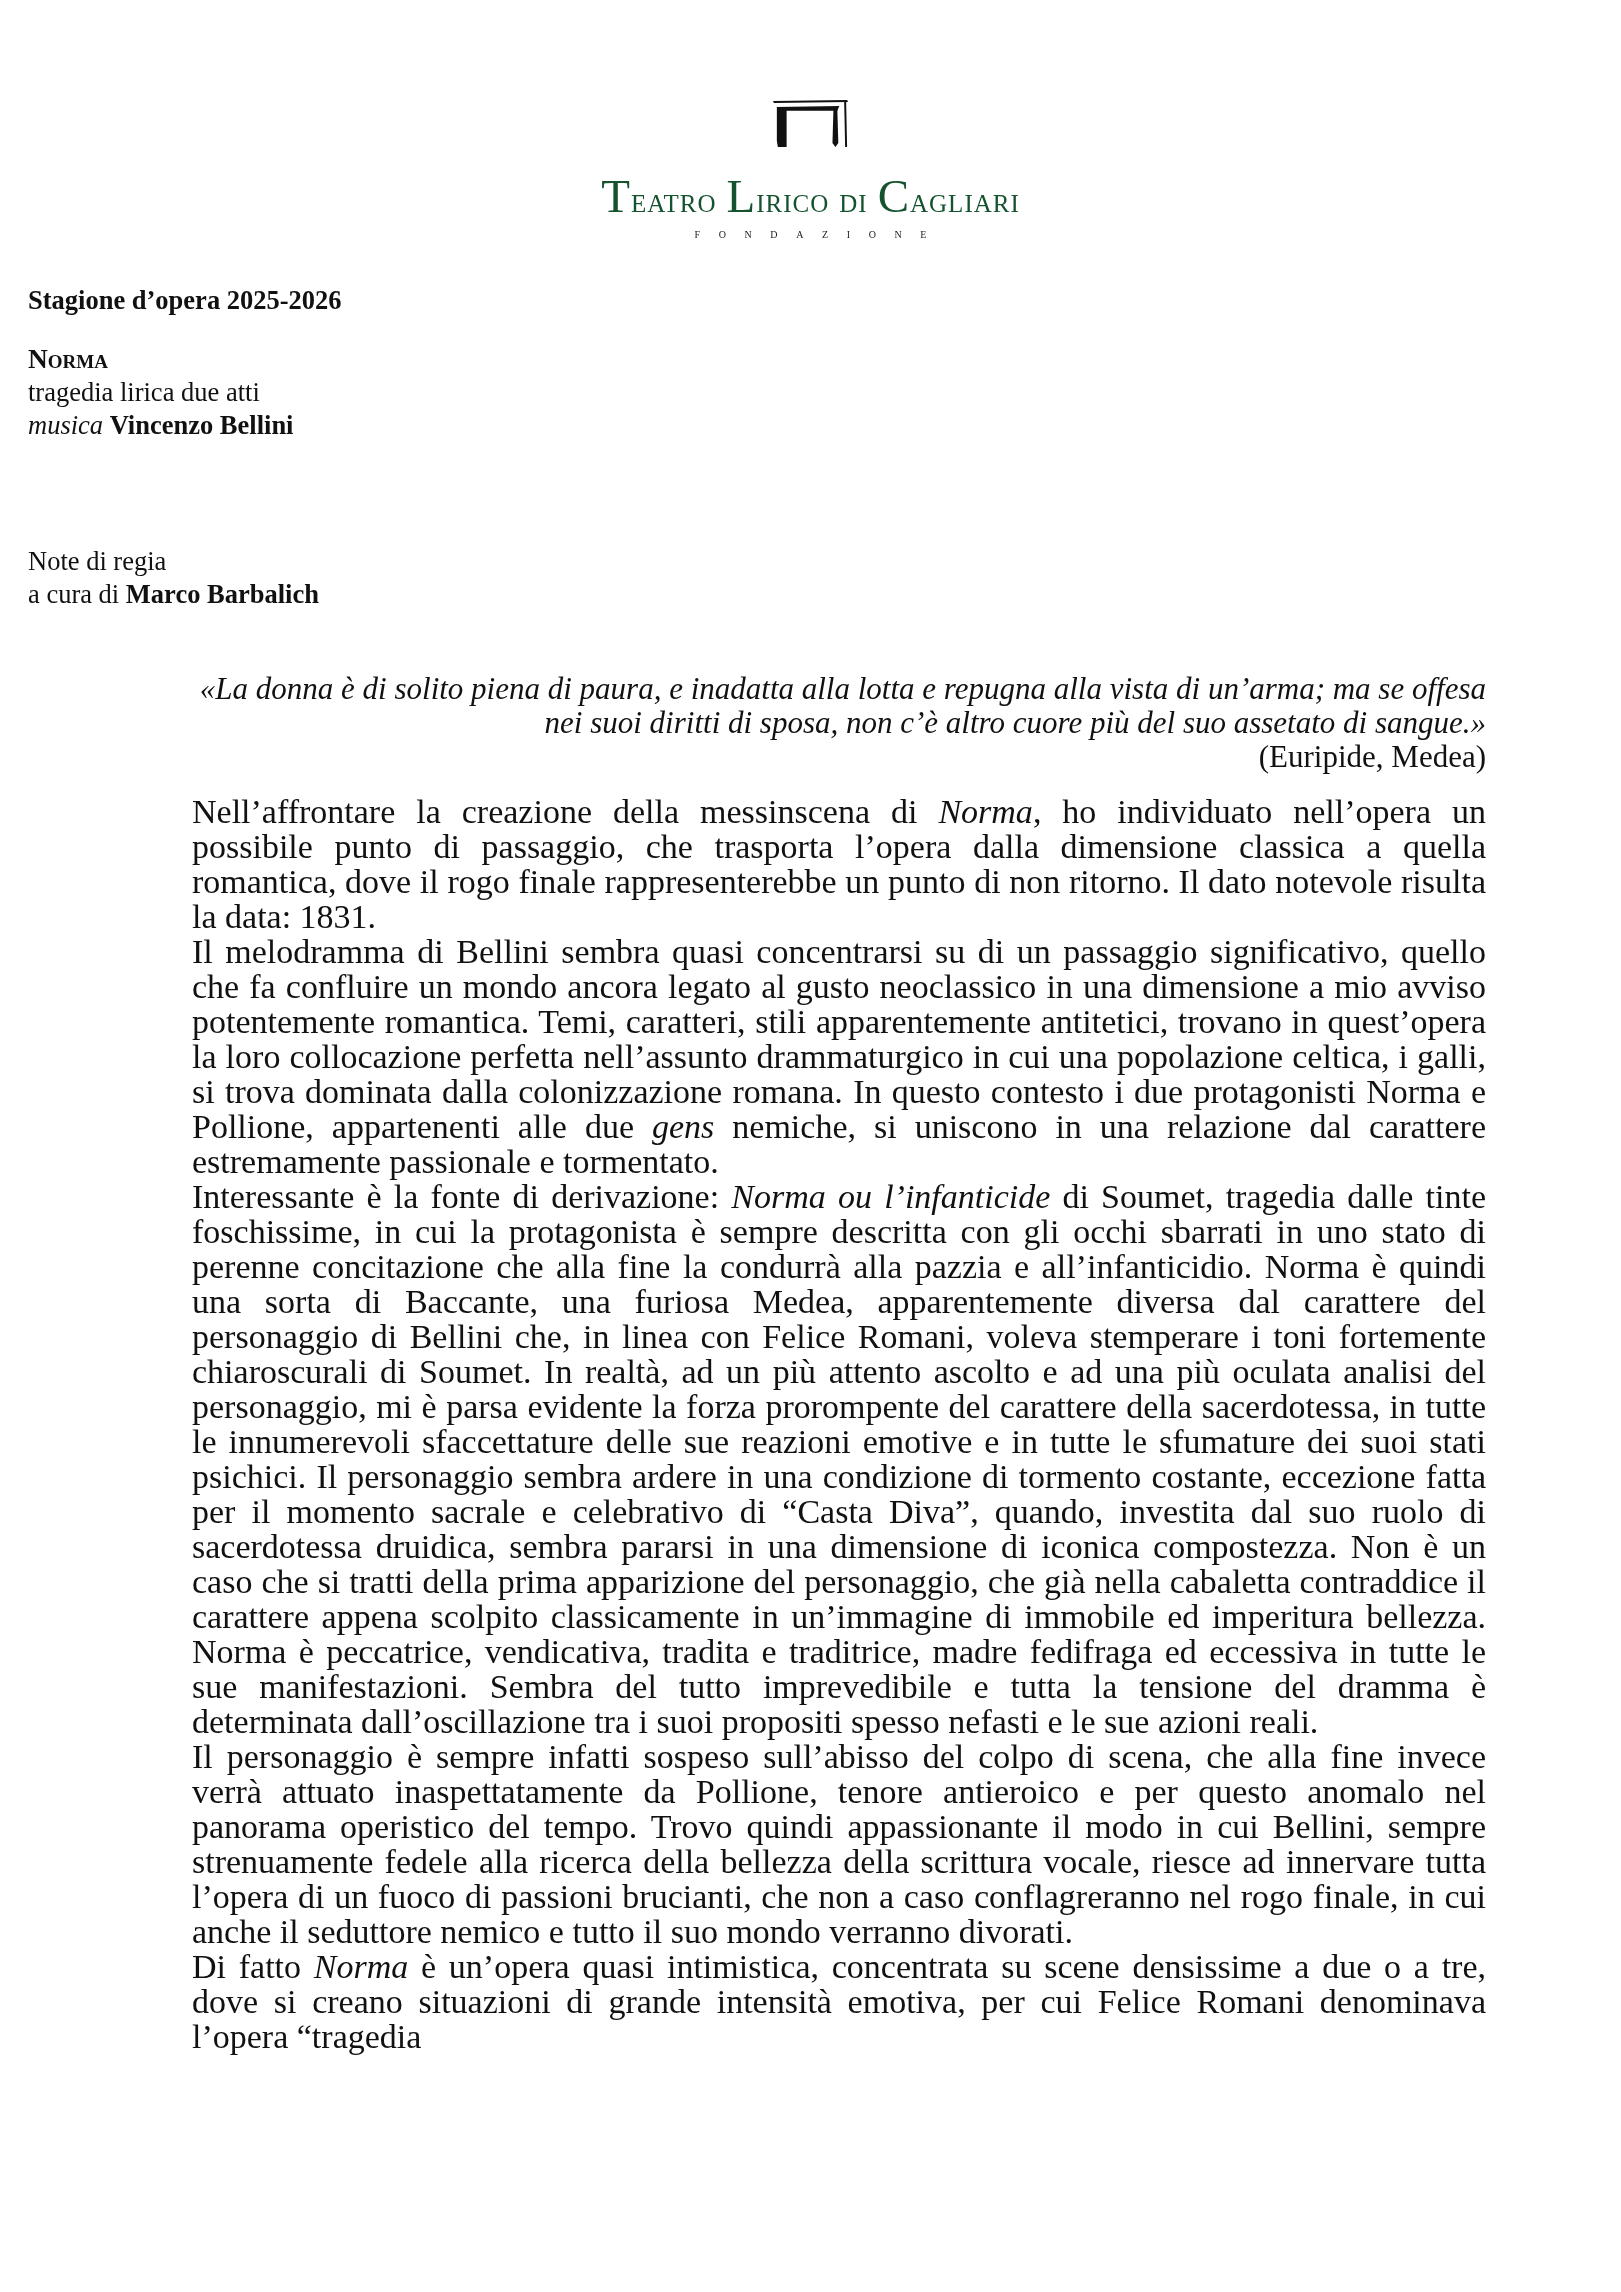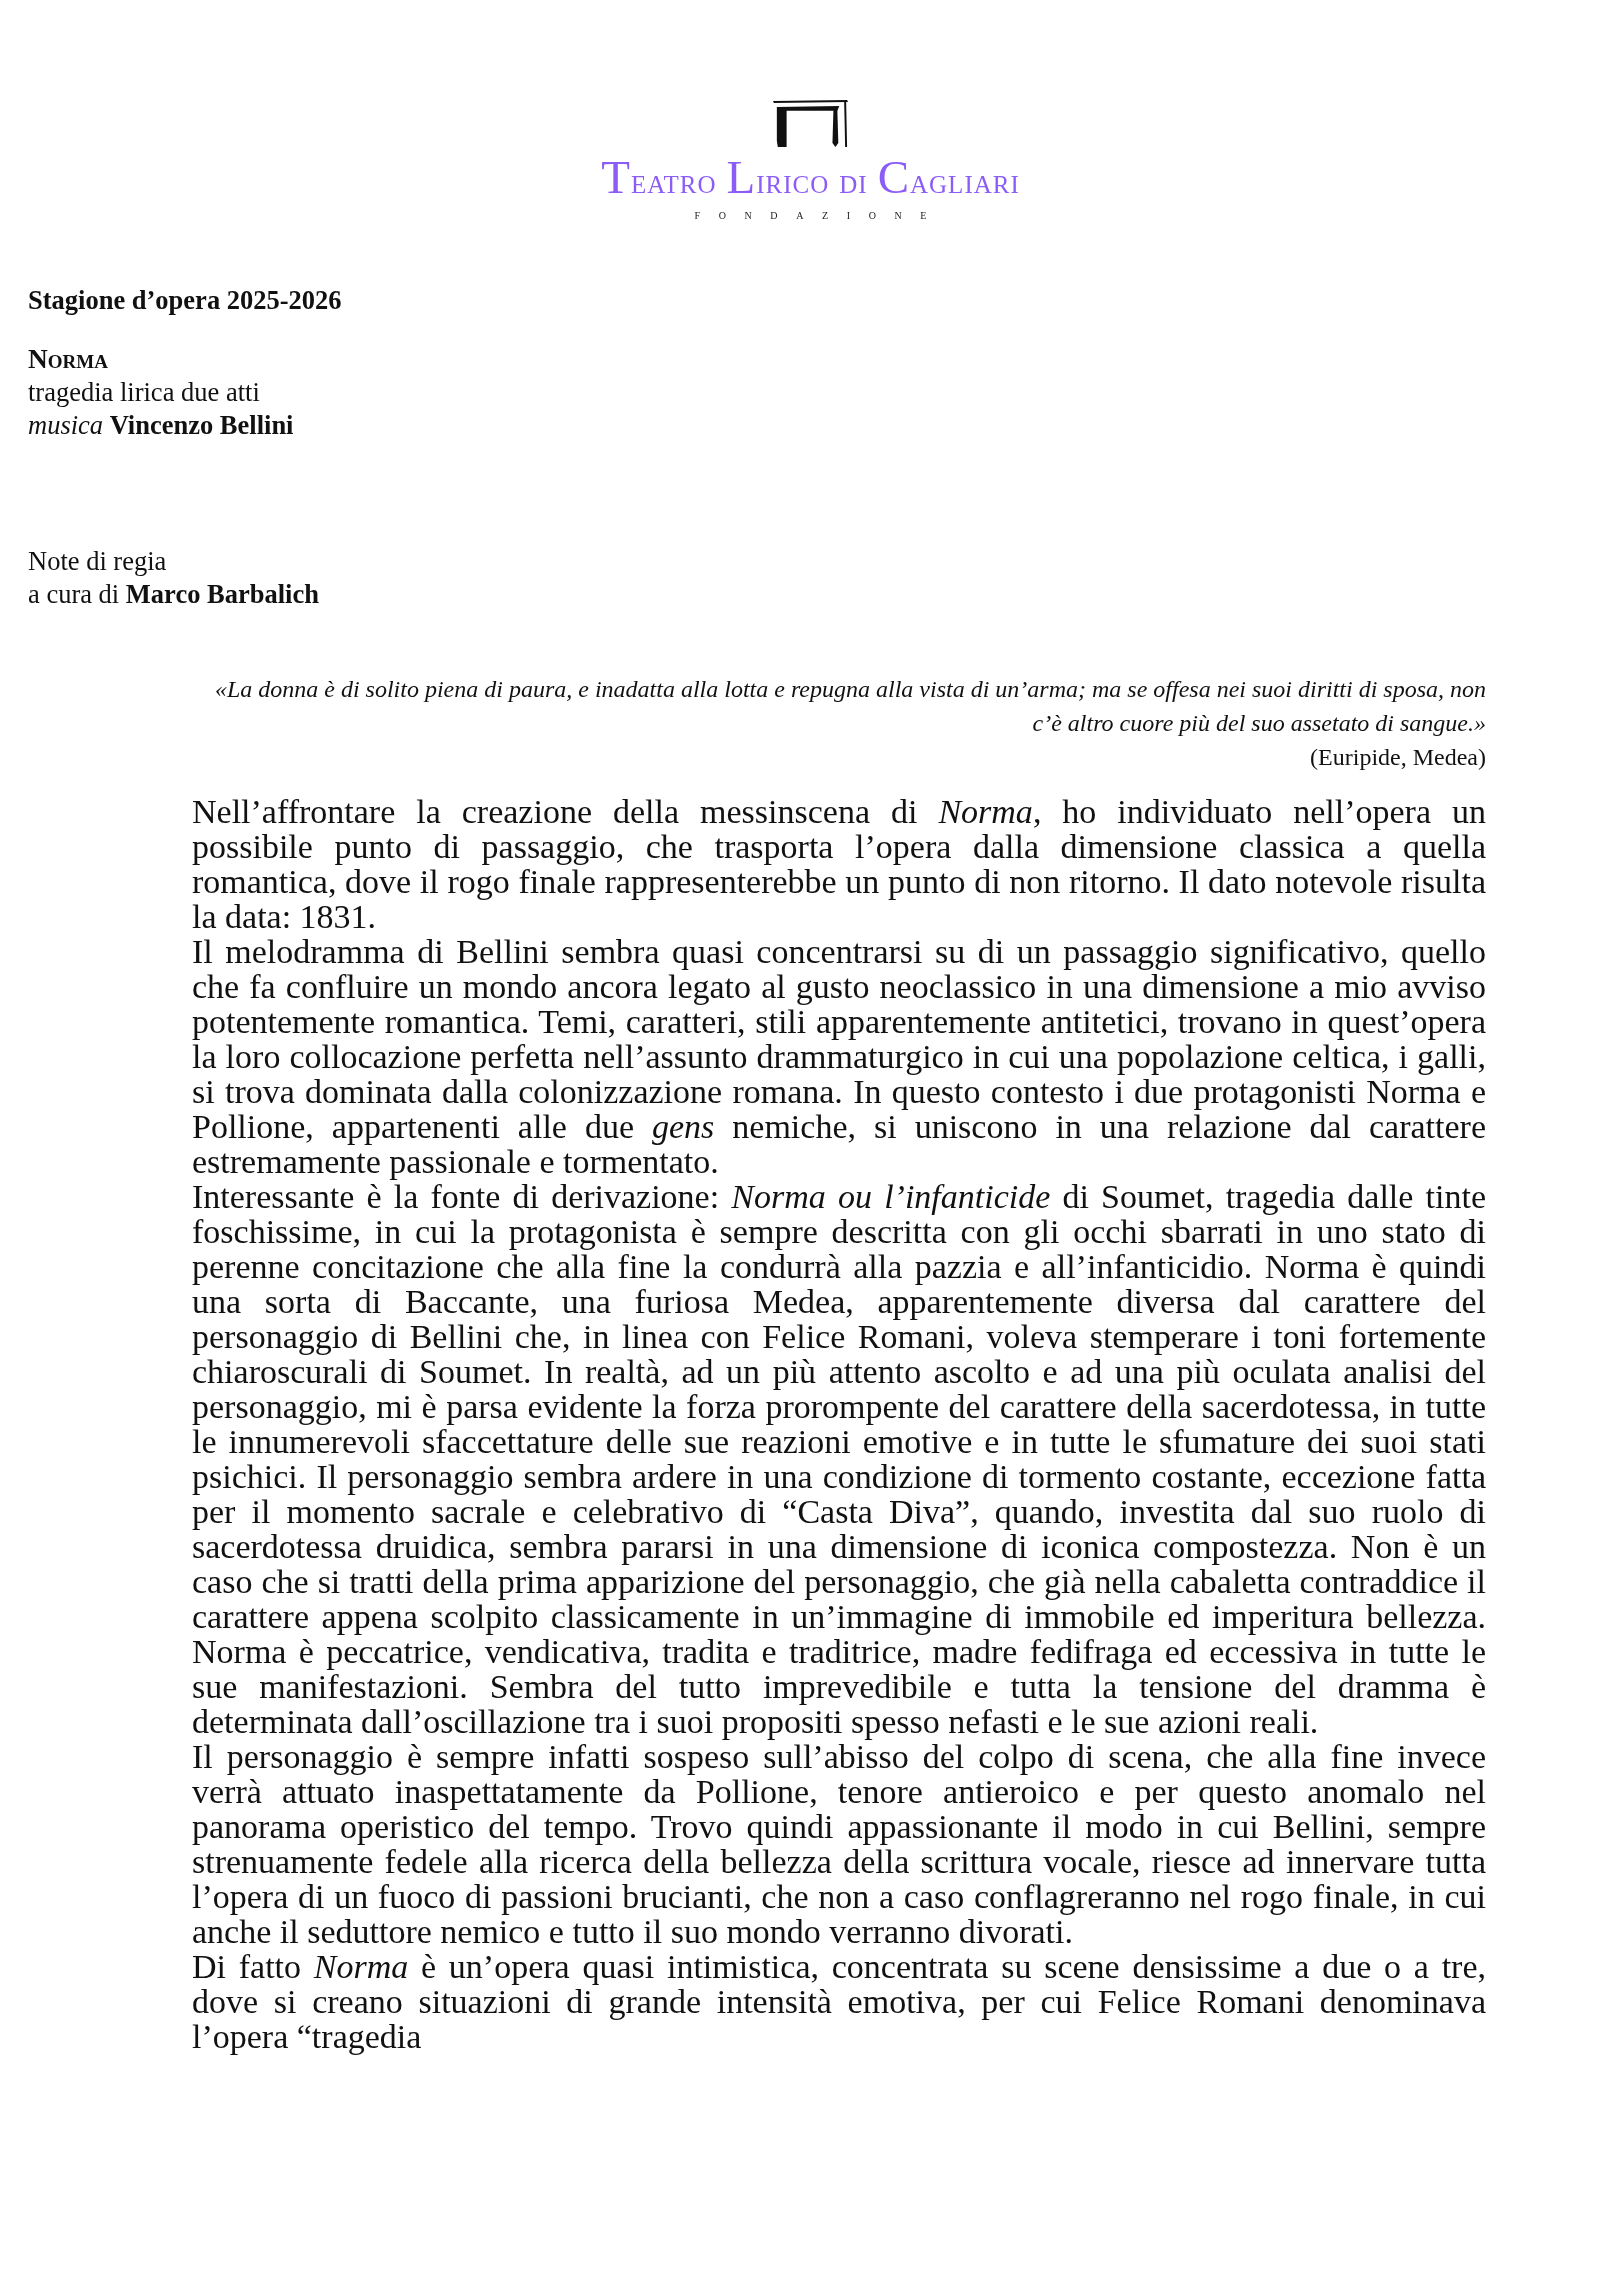"Teatro Lirico di Cagliari" .logo-name { color: #8b5cf6 -> #14532d; margin-top: 1px -> 20px }
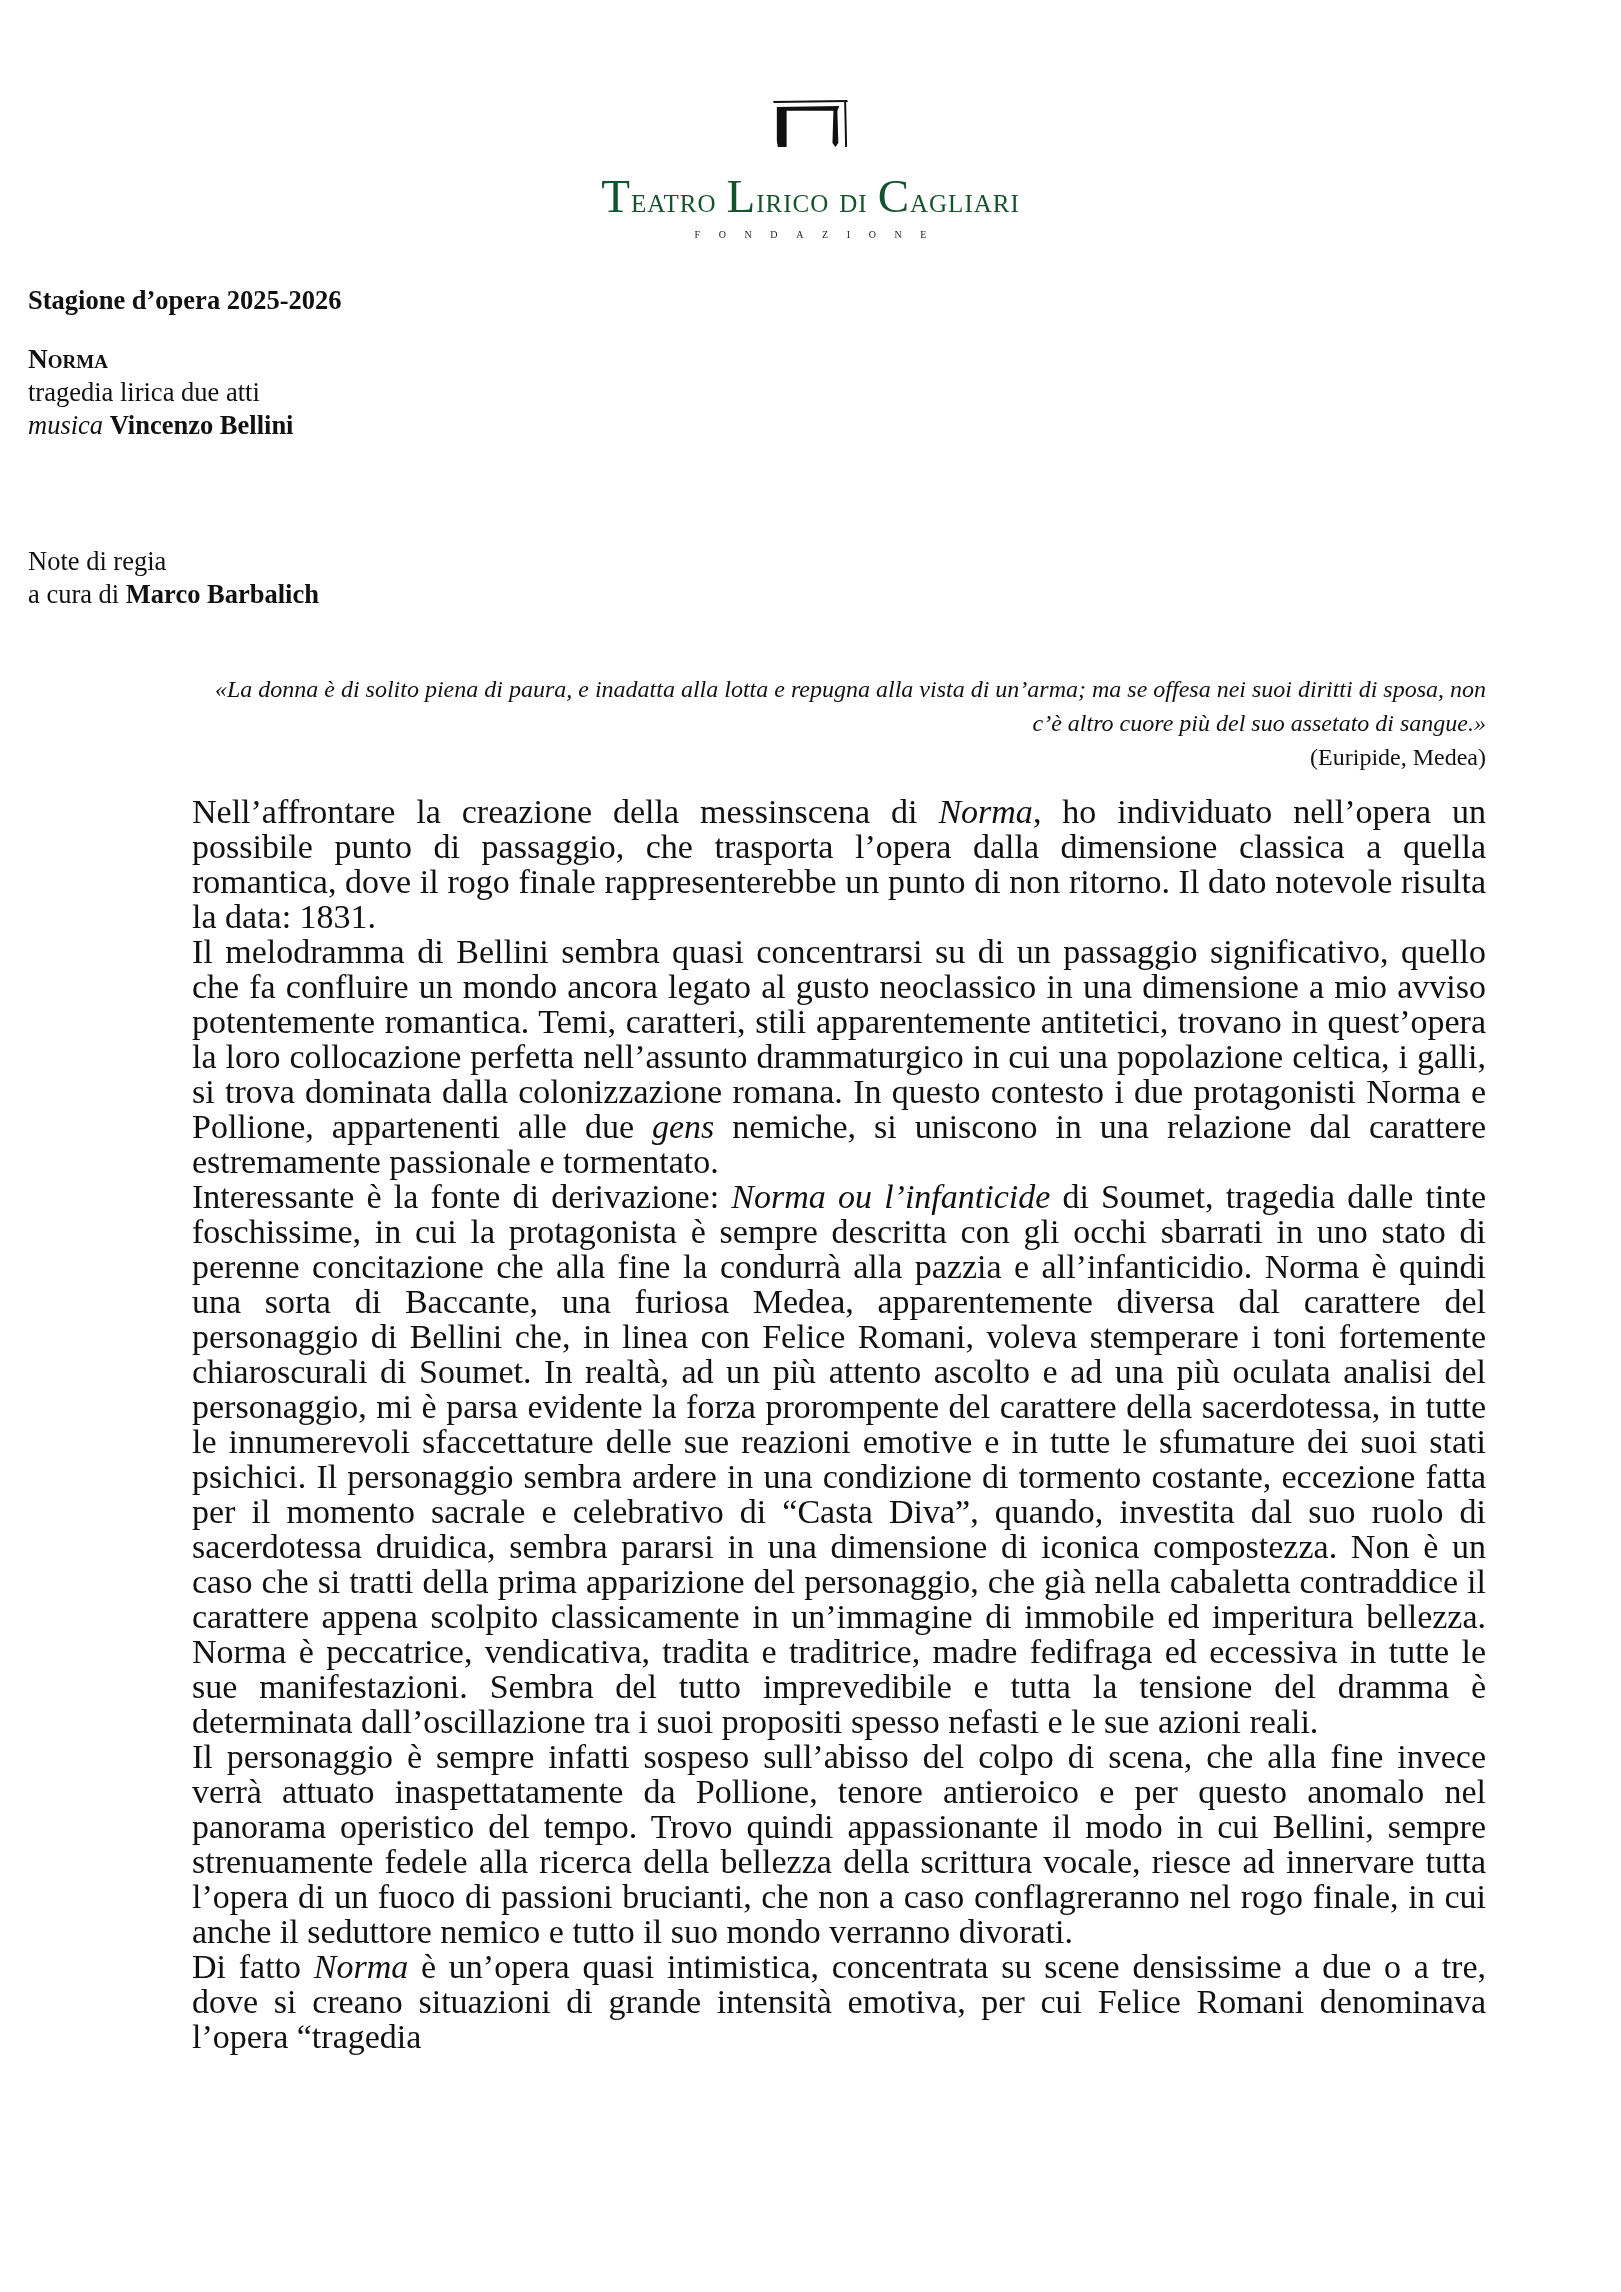"«La donna è di solito" .epigraph { font-size: 24px -> 31px }
